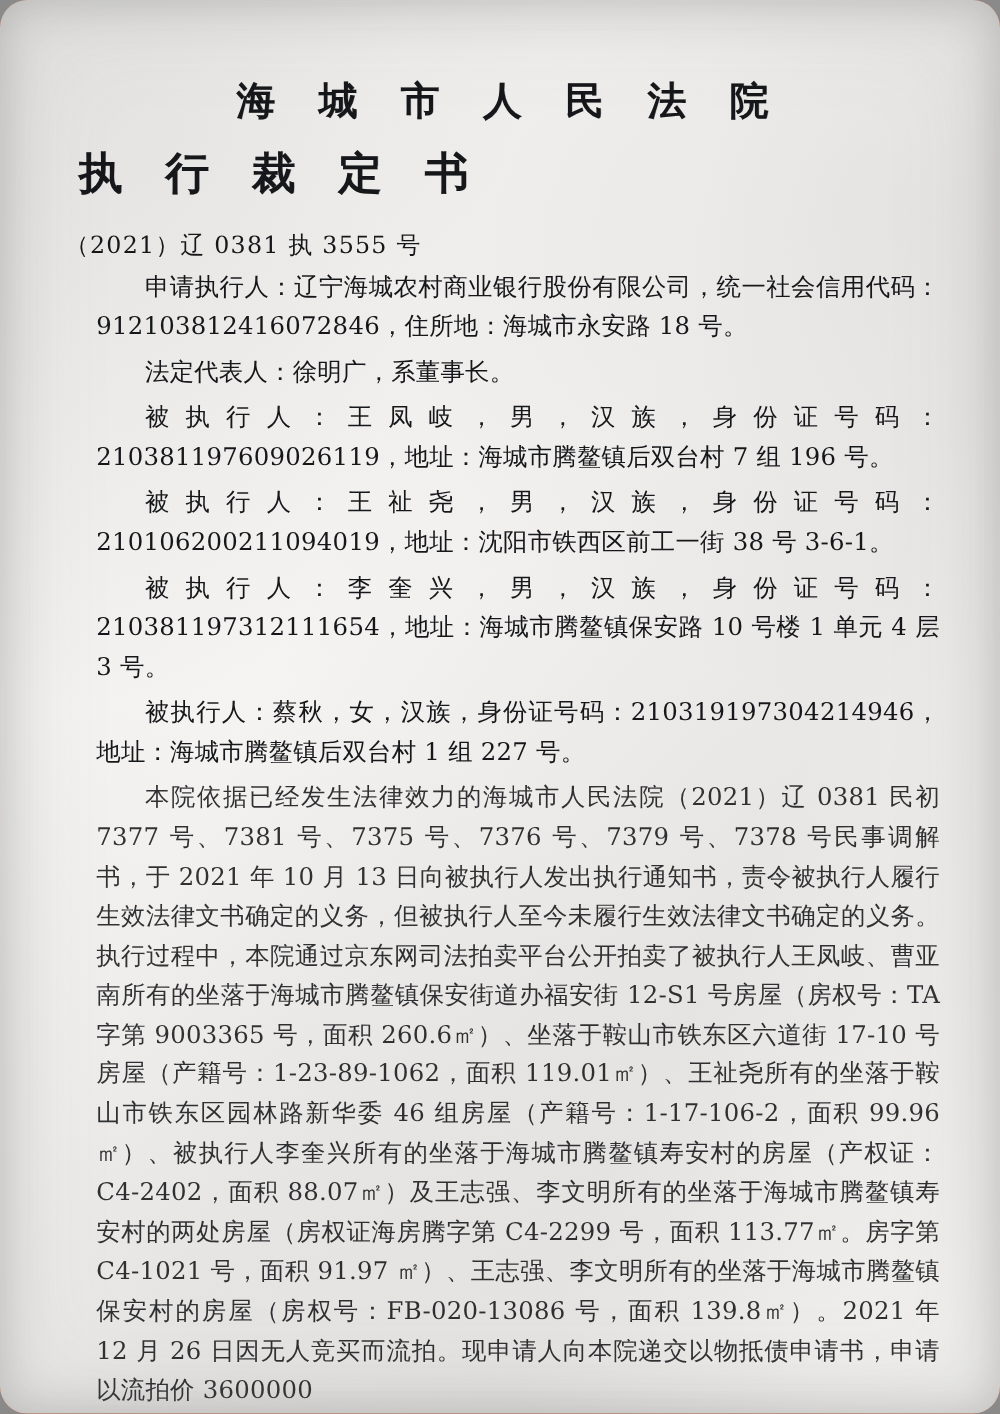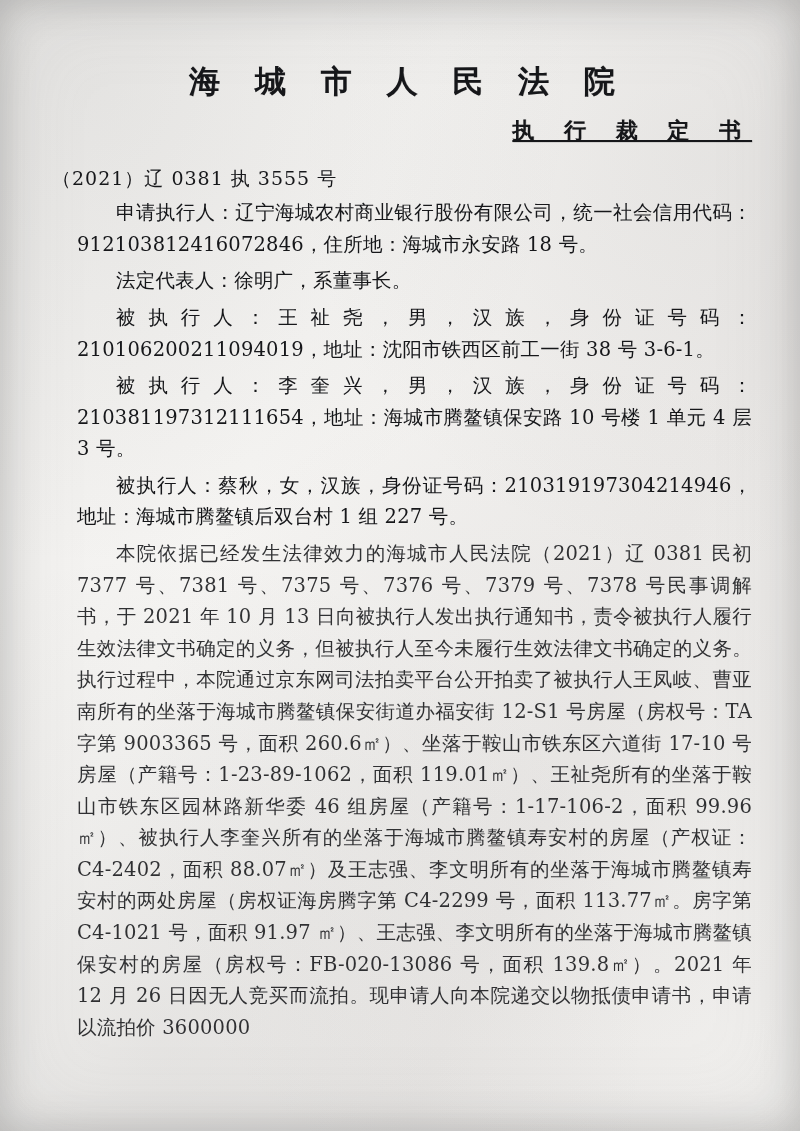"海 城 市 人 民" .page { border-radius: none -> 22px }
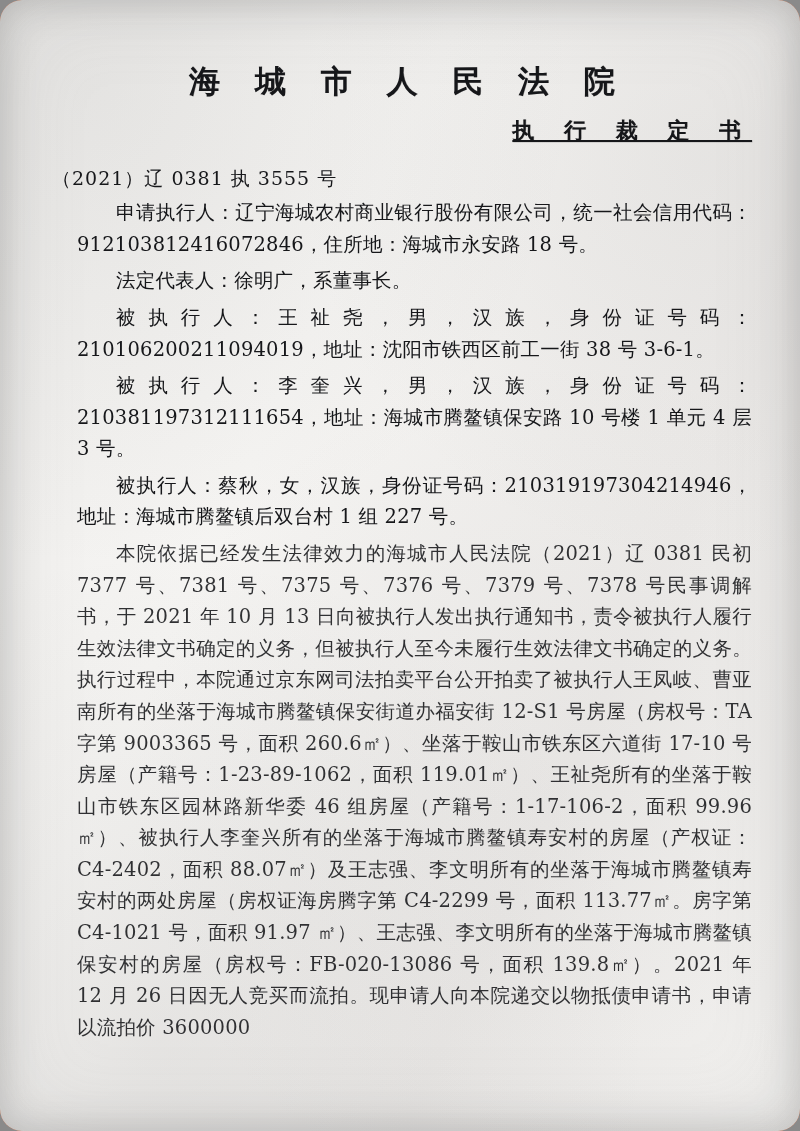"执 行 裁 定 书" .doc-subtitle { font-size: 22px -> 35px; text-align: right -> left; text-decoration: underline -> none }
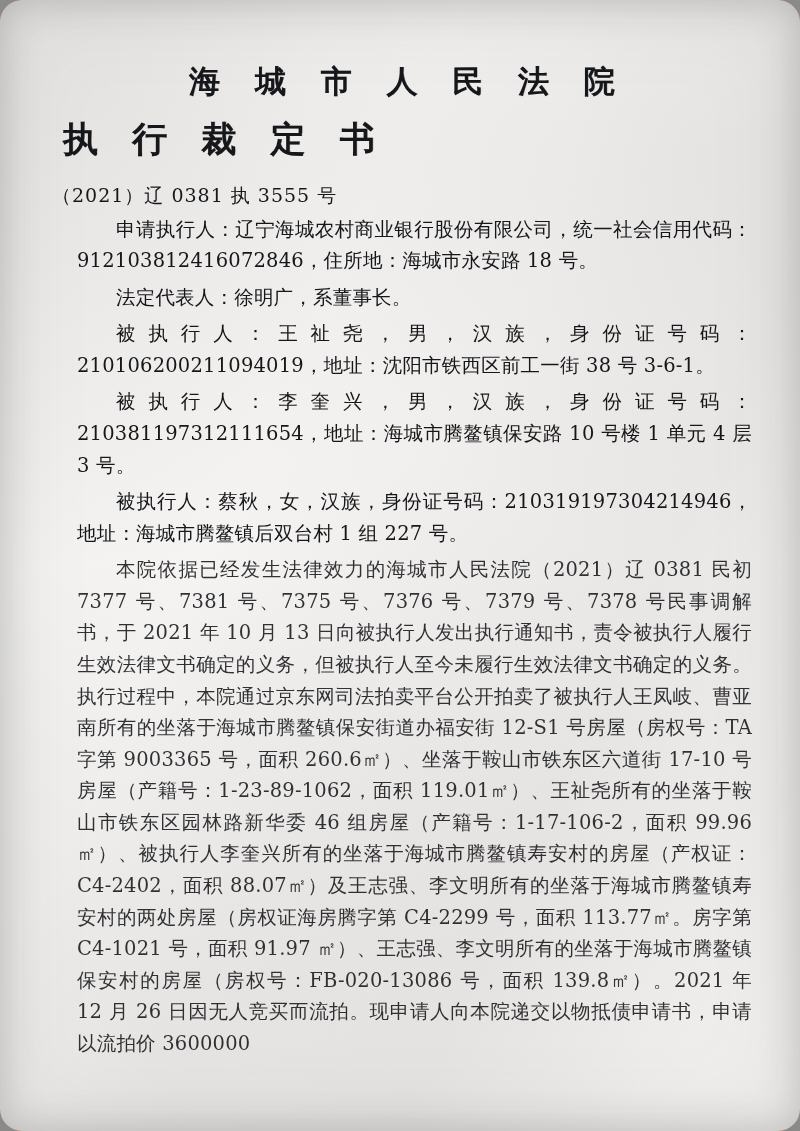"被执行人：王凤岐，男，汉族，身份证号码：210381197609026119，地" p.body-par { html: none -> <p>被执行人：王凤岐，男，汉族，身份证号码：210381197609026119，地址：海城市腾鳌镇后双台村 7 组 196 号。</p> }
